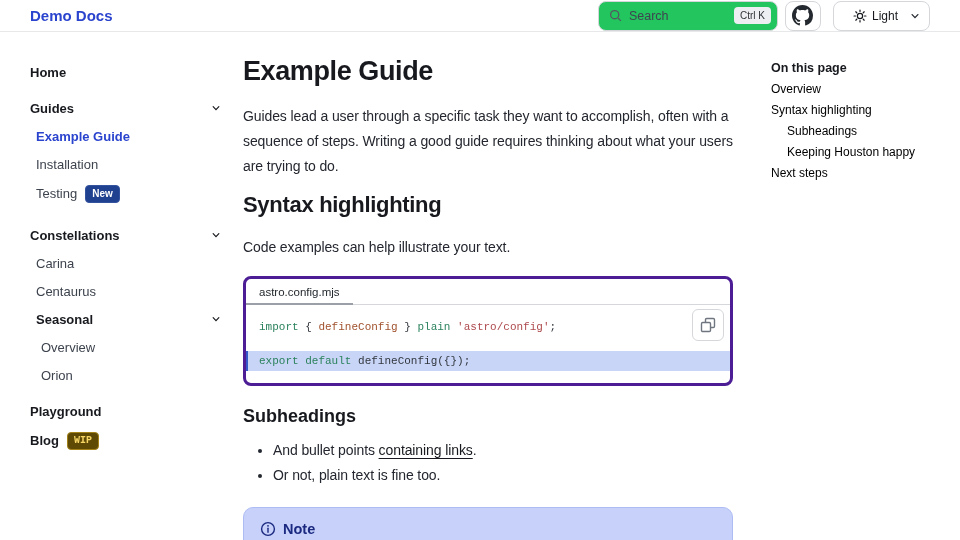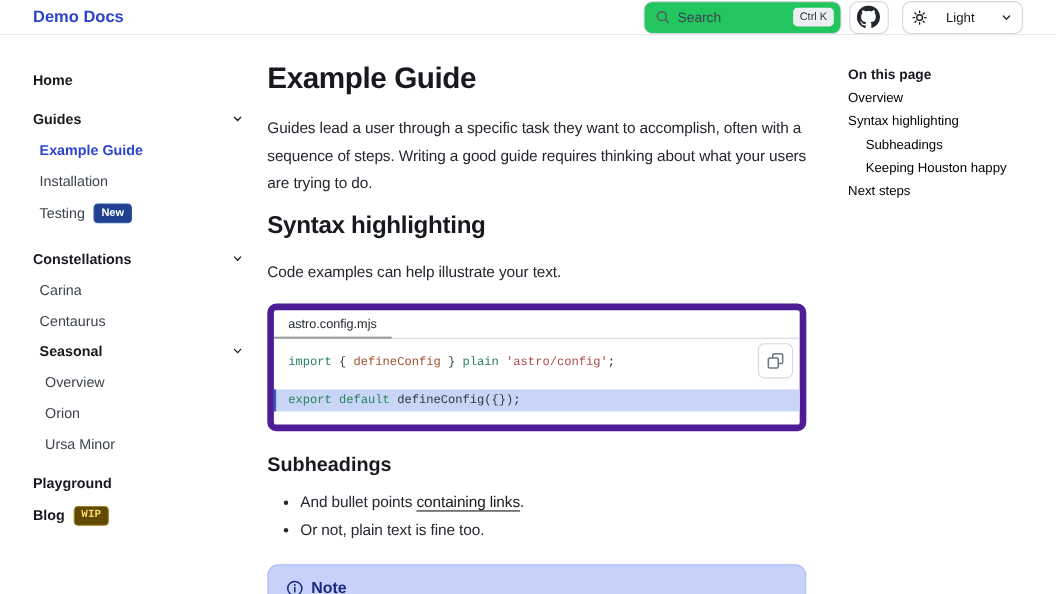"Light" .theme-sel { gap: 17px -> 5px; padding: 0 9px 0 8px -> 0 9px 0 19px }
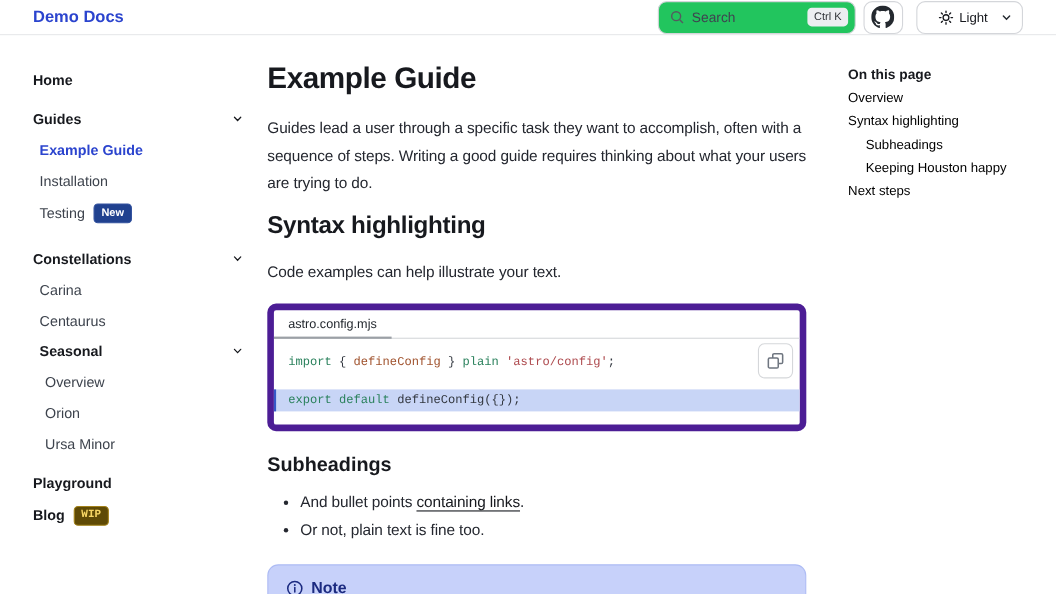"astro.config.mjs" .code-frame { border: 6px solid #4c1d95 -> 3px solid #4c1d95 }
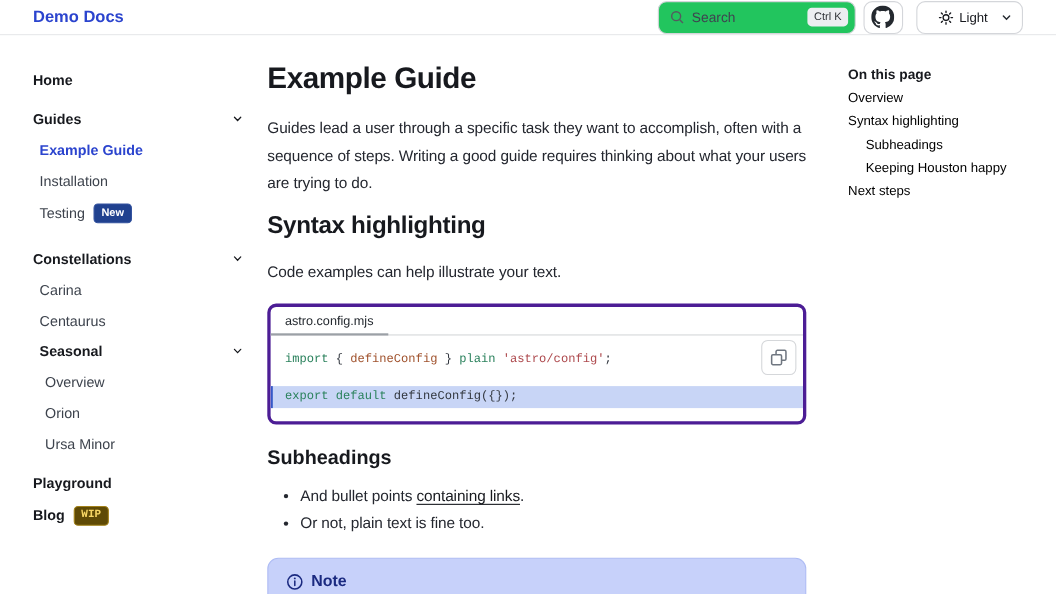"Ursa Minor" div.s-item { html: <div> <span>Ursa Minor</span> </div> -> none }
